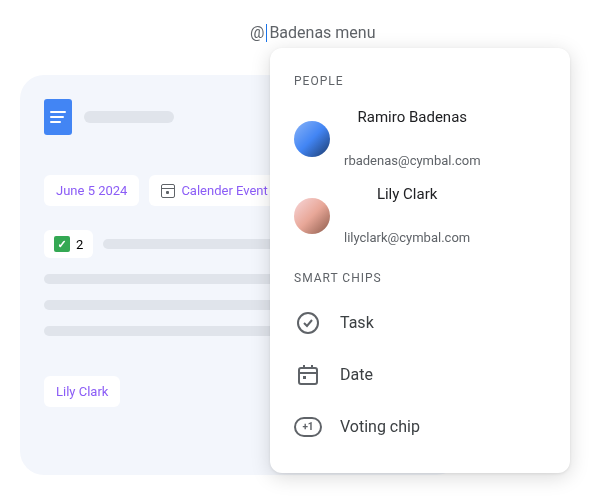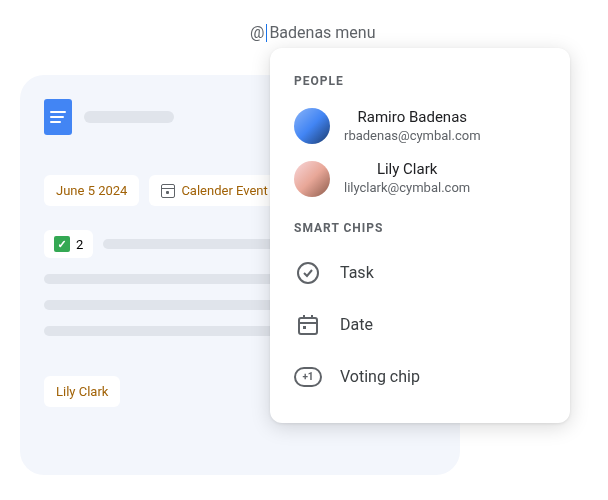"PEOPLE" .section-header { font-weight: 700 -> 400 }
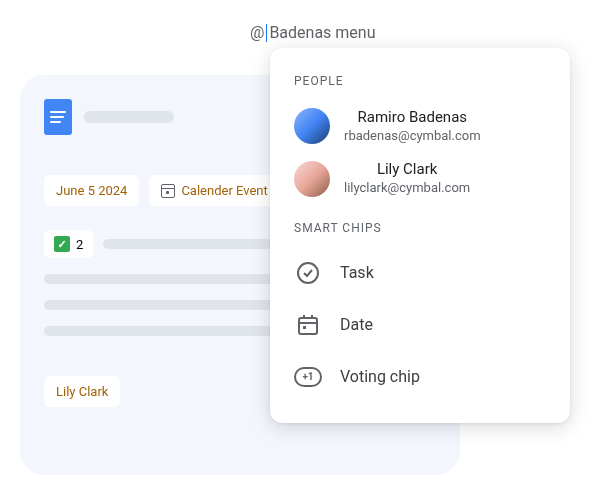"rbadenas@cymbal.com" .person-email { margin-top: none -> 25px }
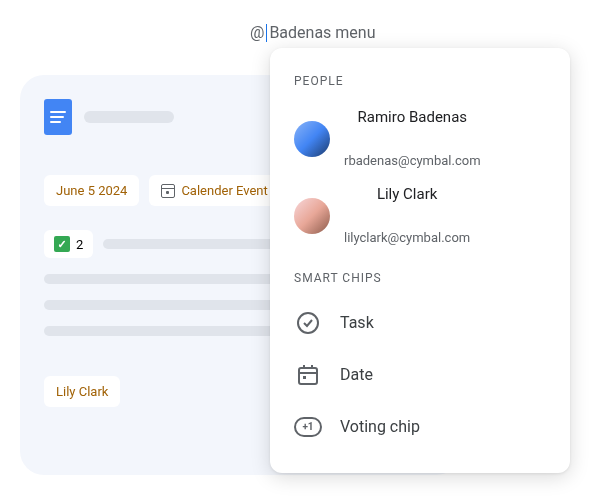"June 5 2024" .chip { color: #a16207 -> #8b5cf6 }
